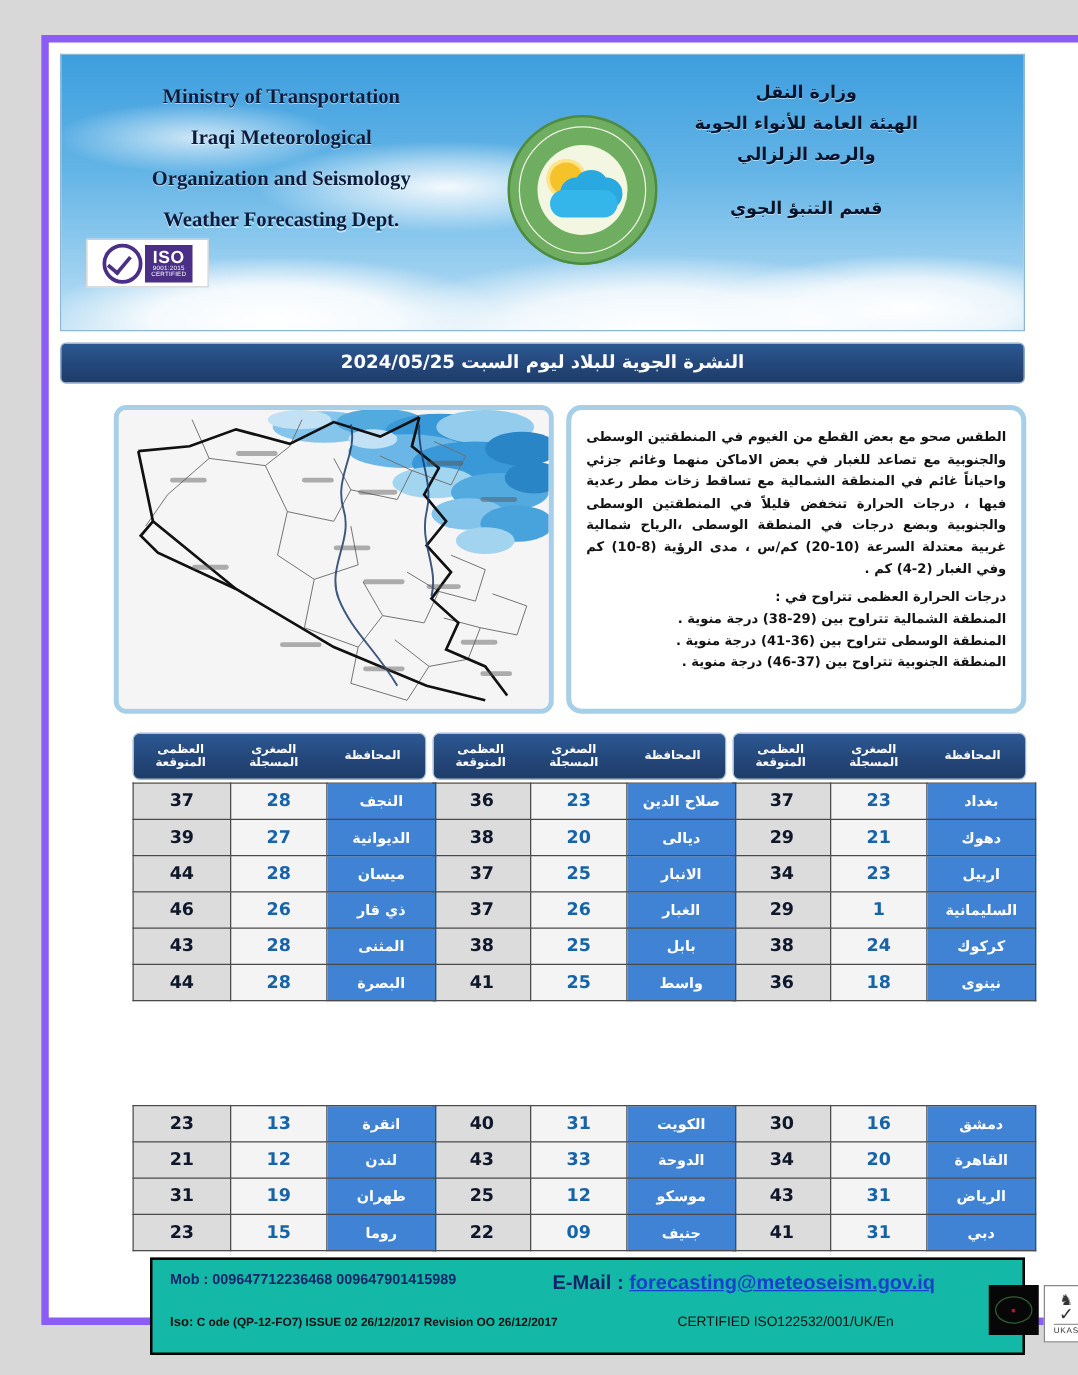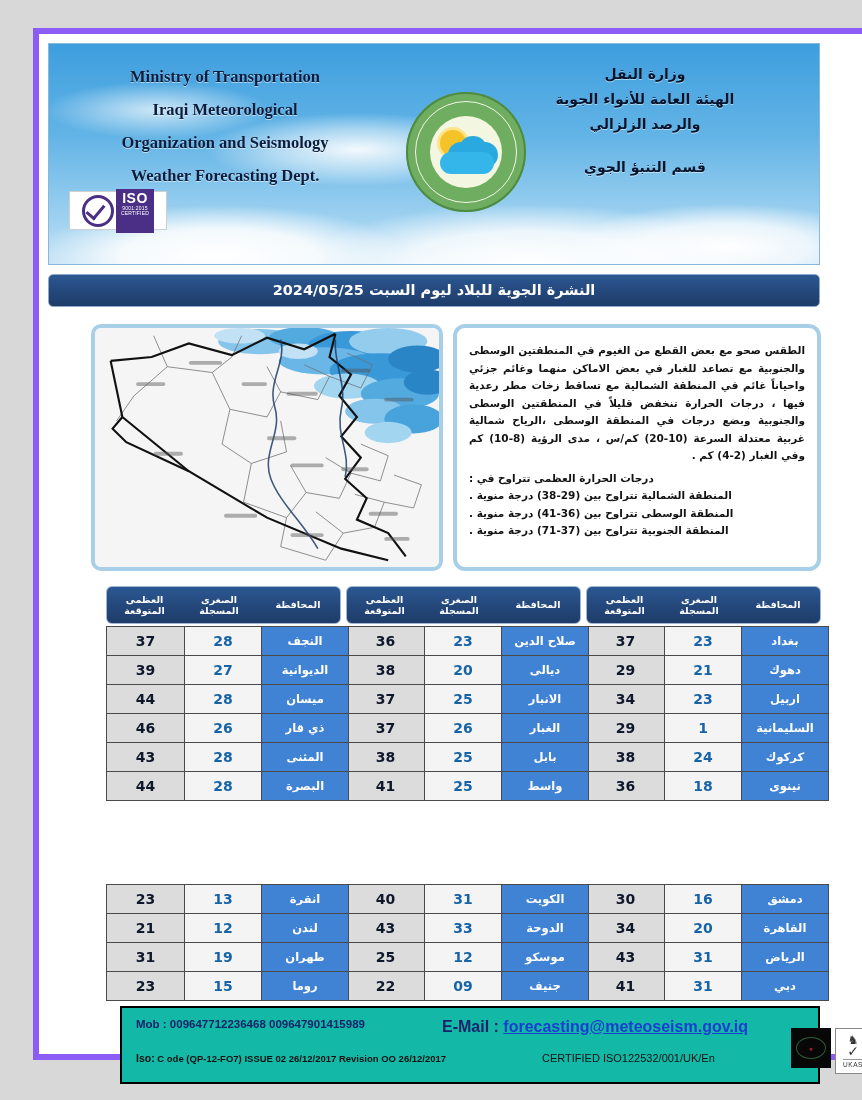"ISO" .iso-word { padding: 2px 5px 17px -> 2px 5px 3px }
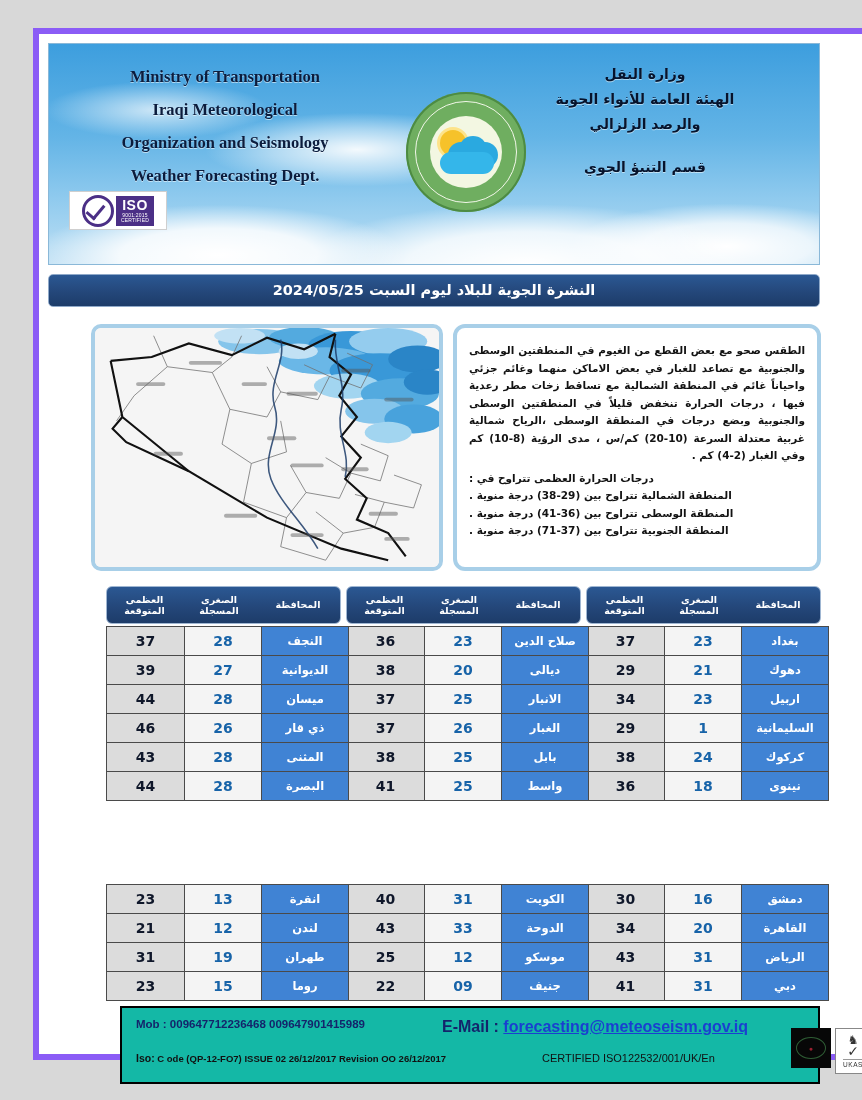"درجات الحرارة العظمى تتراوح في" .forecast .ranges div { text-align: left -> right }
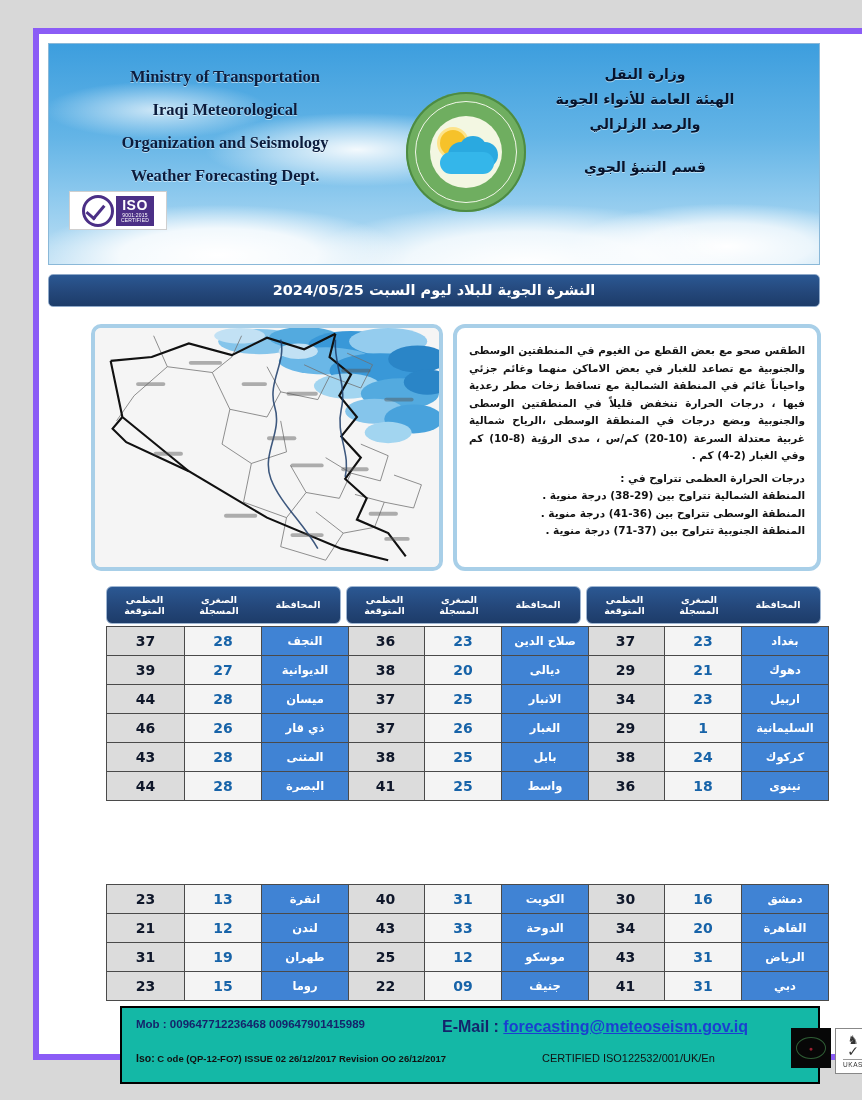"المنطقة الجنوبية تتراوح بين (37-71)" div { text: 37-71 -> 37-46 }
